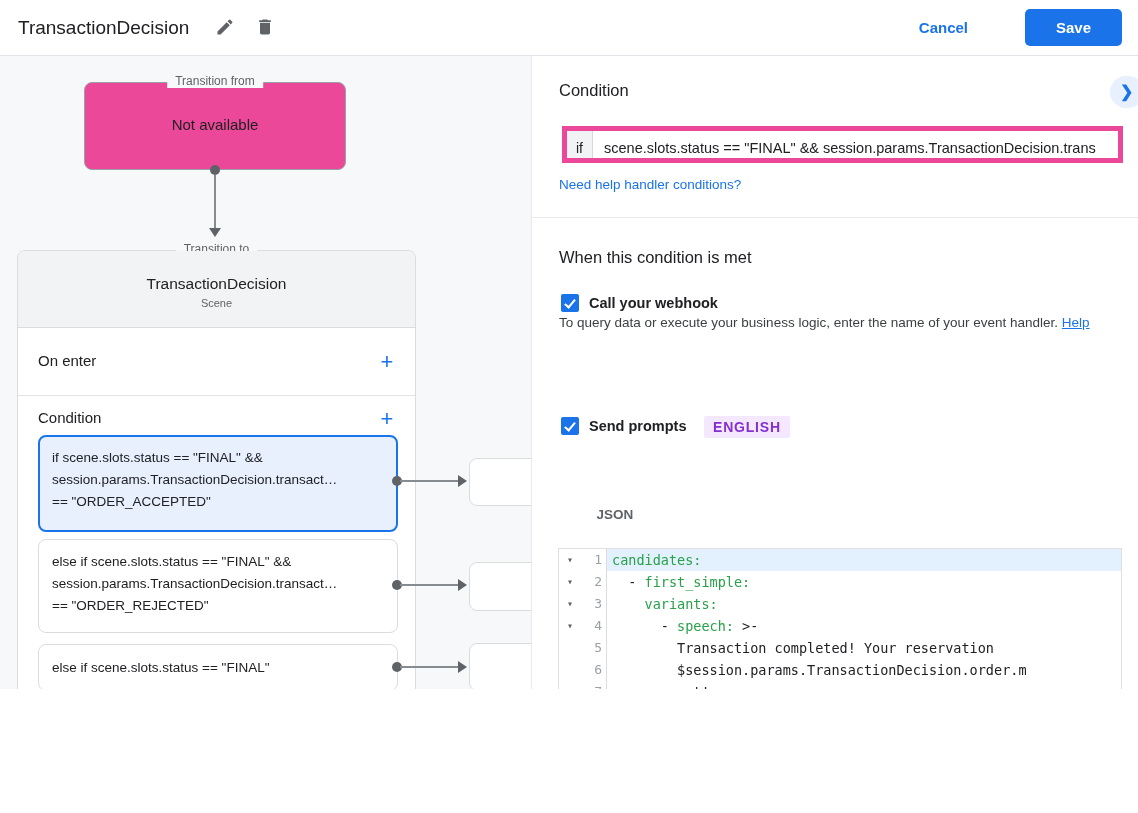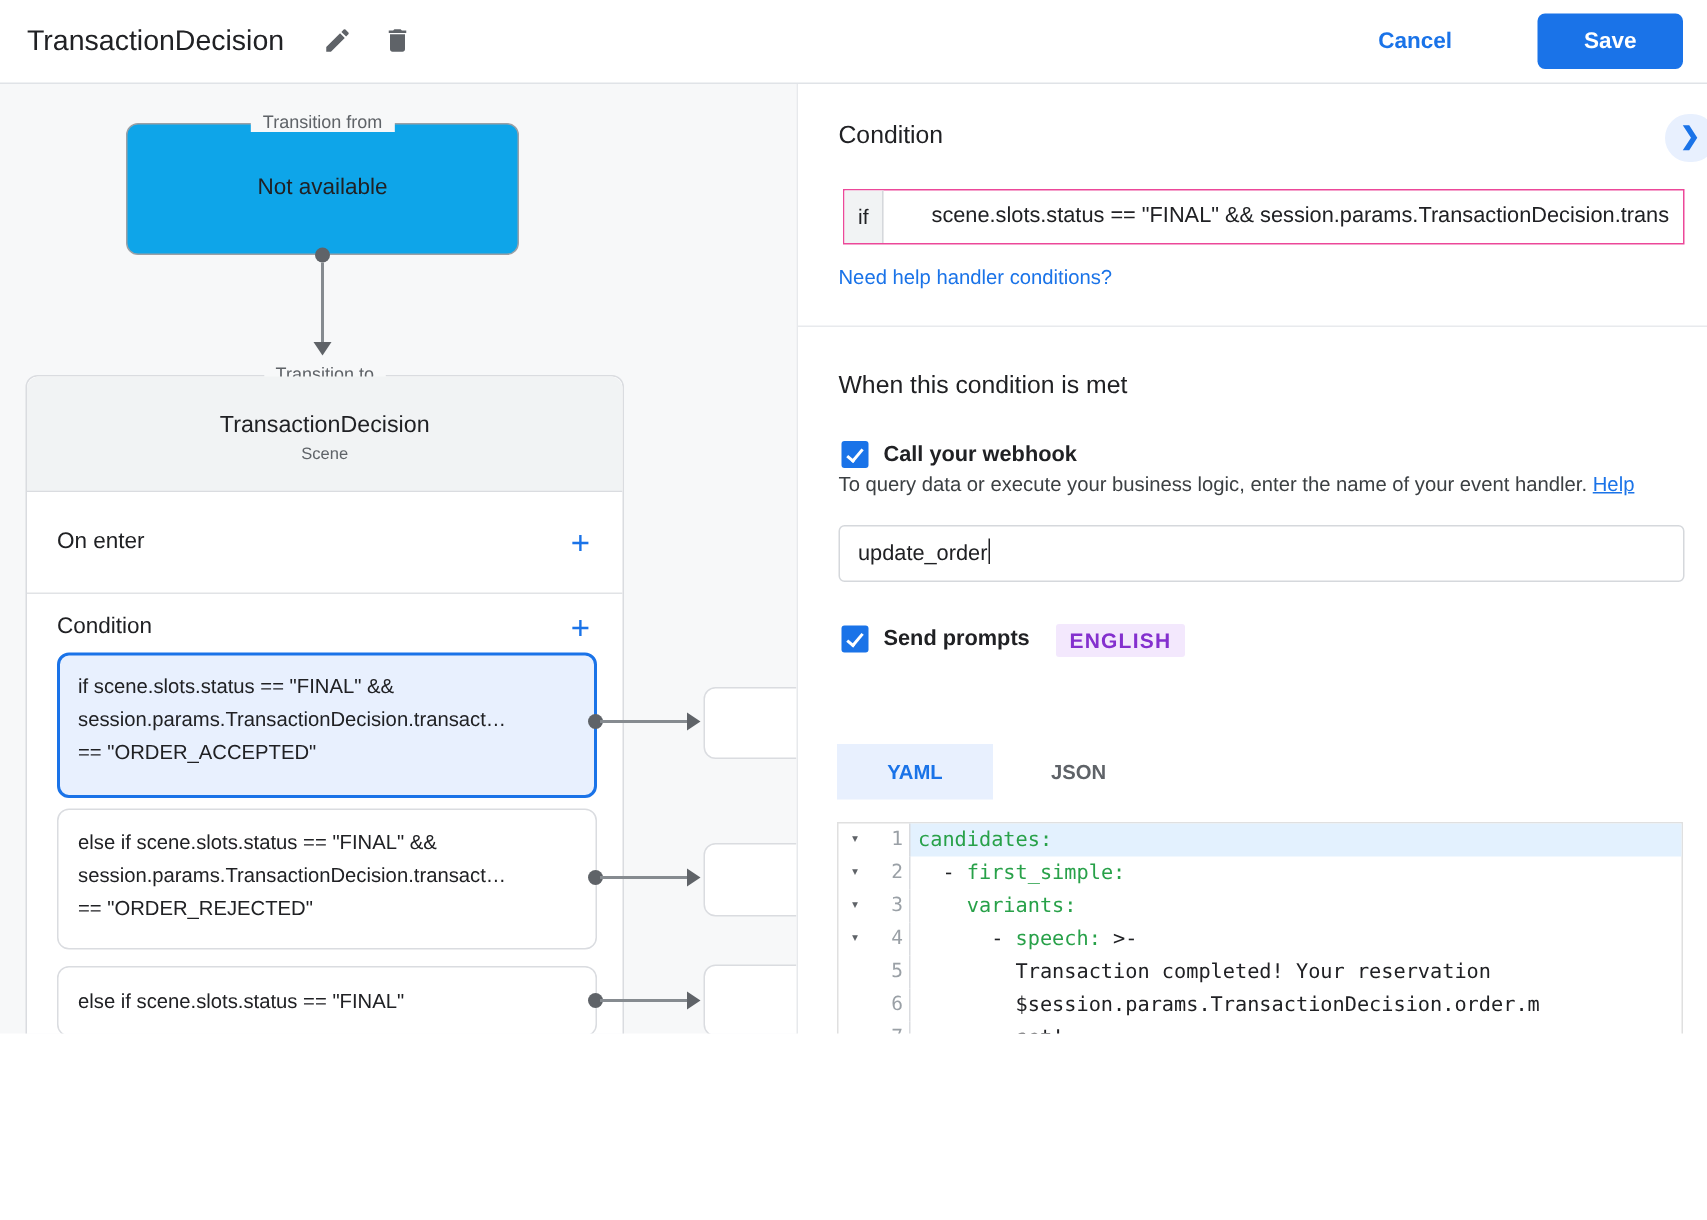"Transition from" .tfrom { background: #0ea5e9 -> #ec4899 }
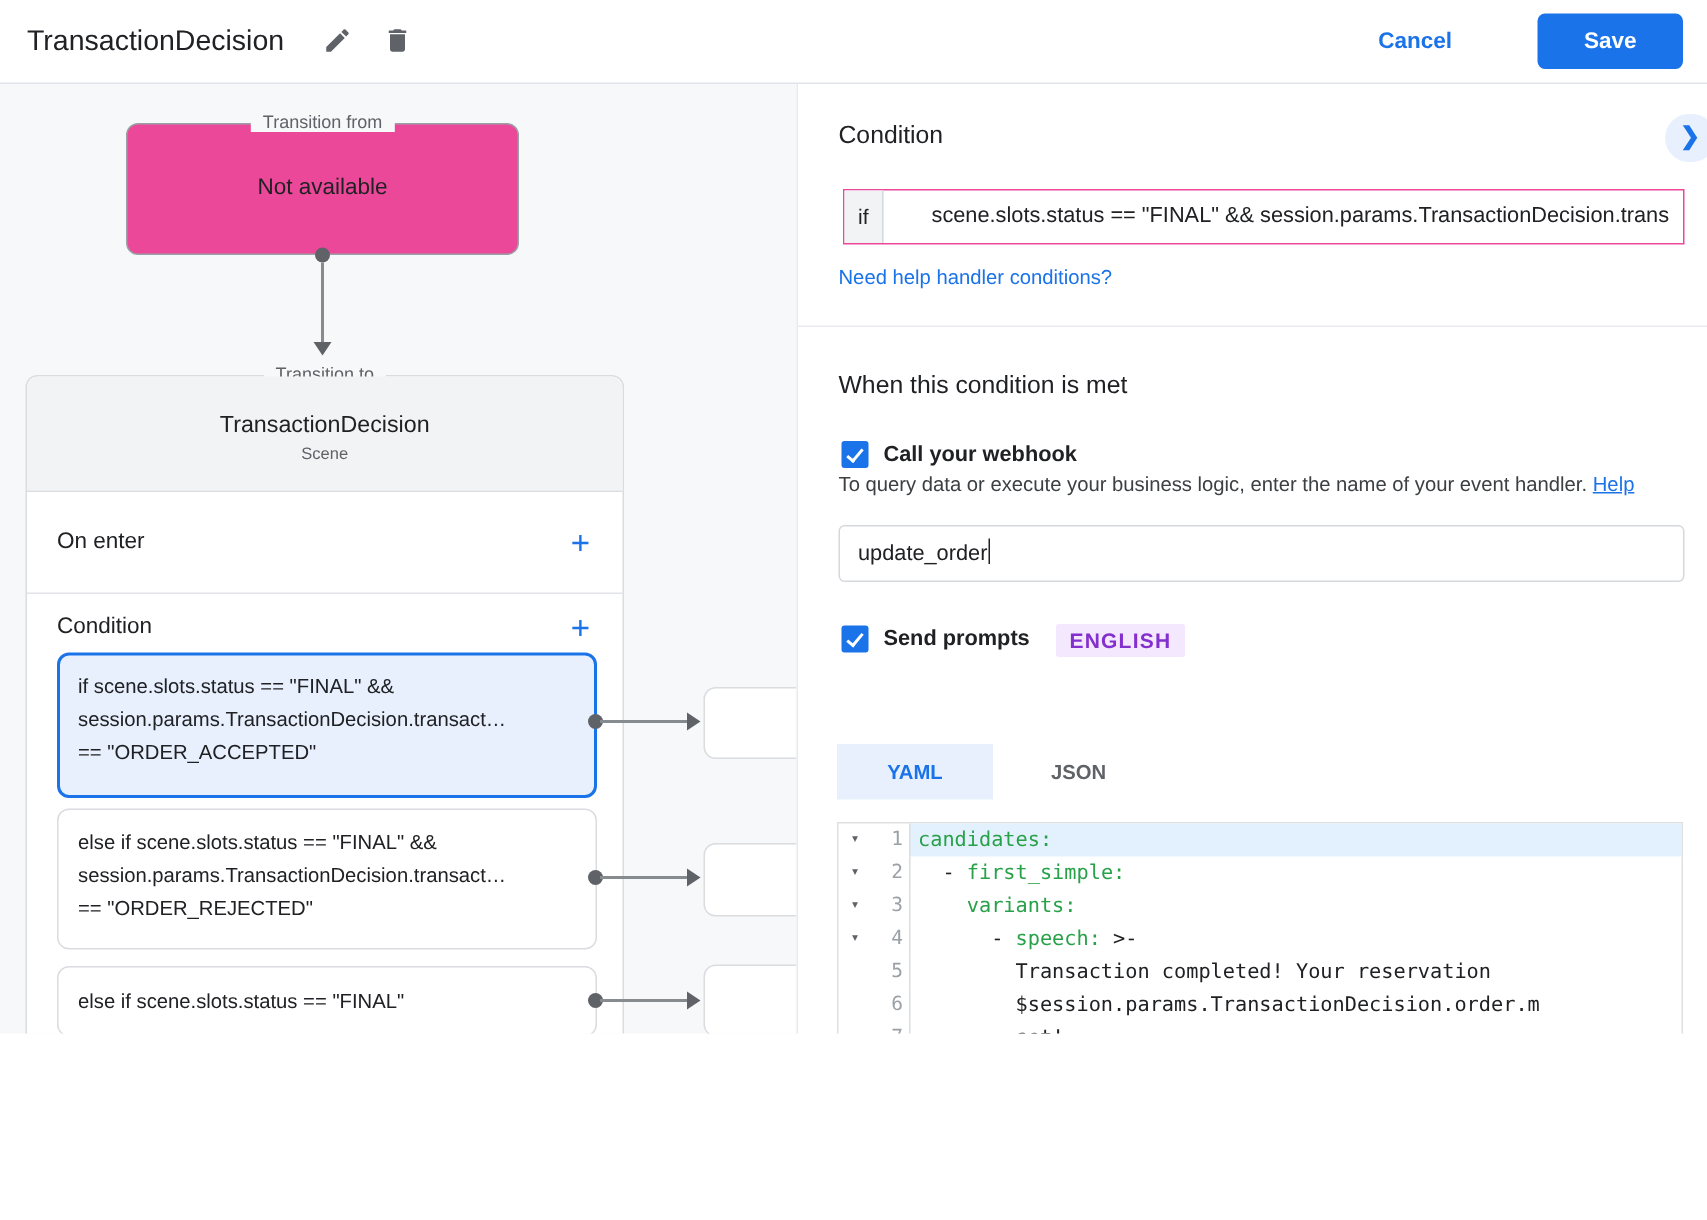"if" .if-input { border: 1px solid #ec4899 -> 5px solid #ec4899; gap: 21px -> none }
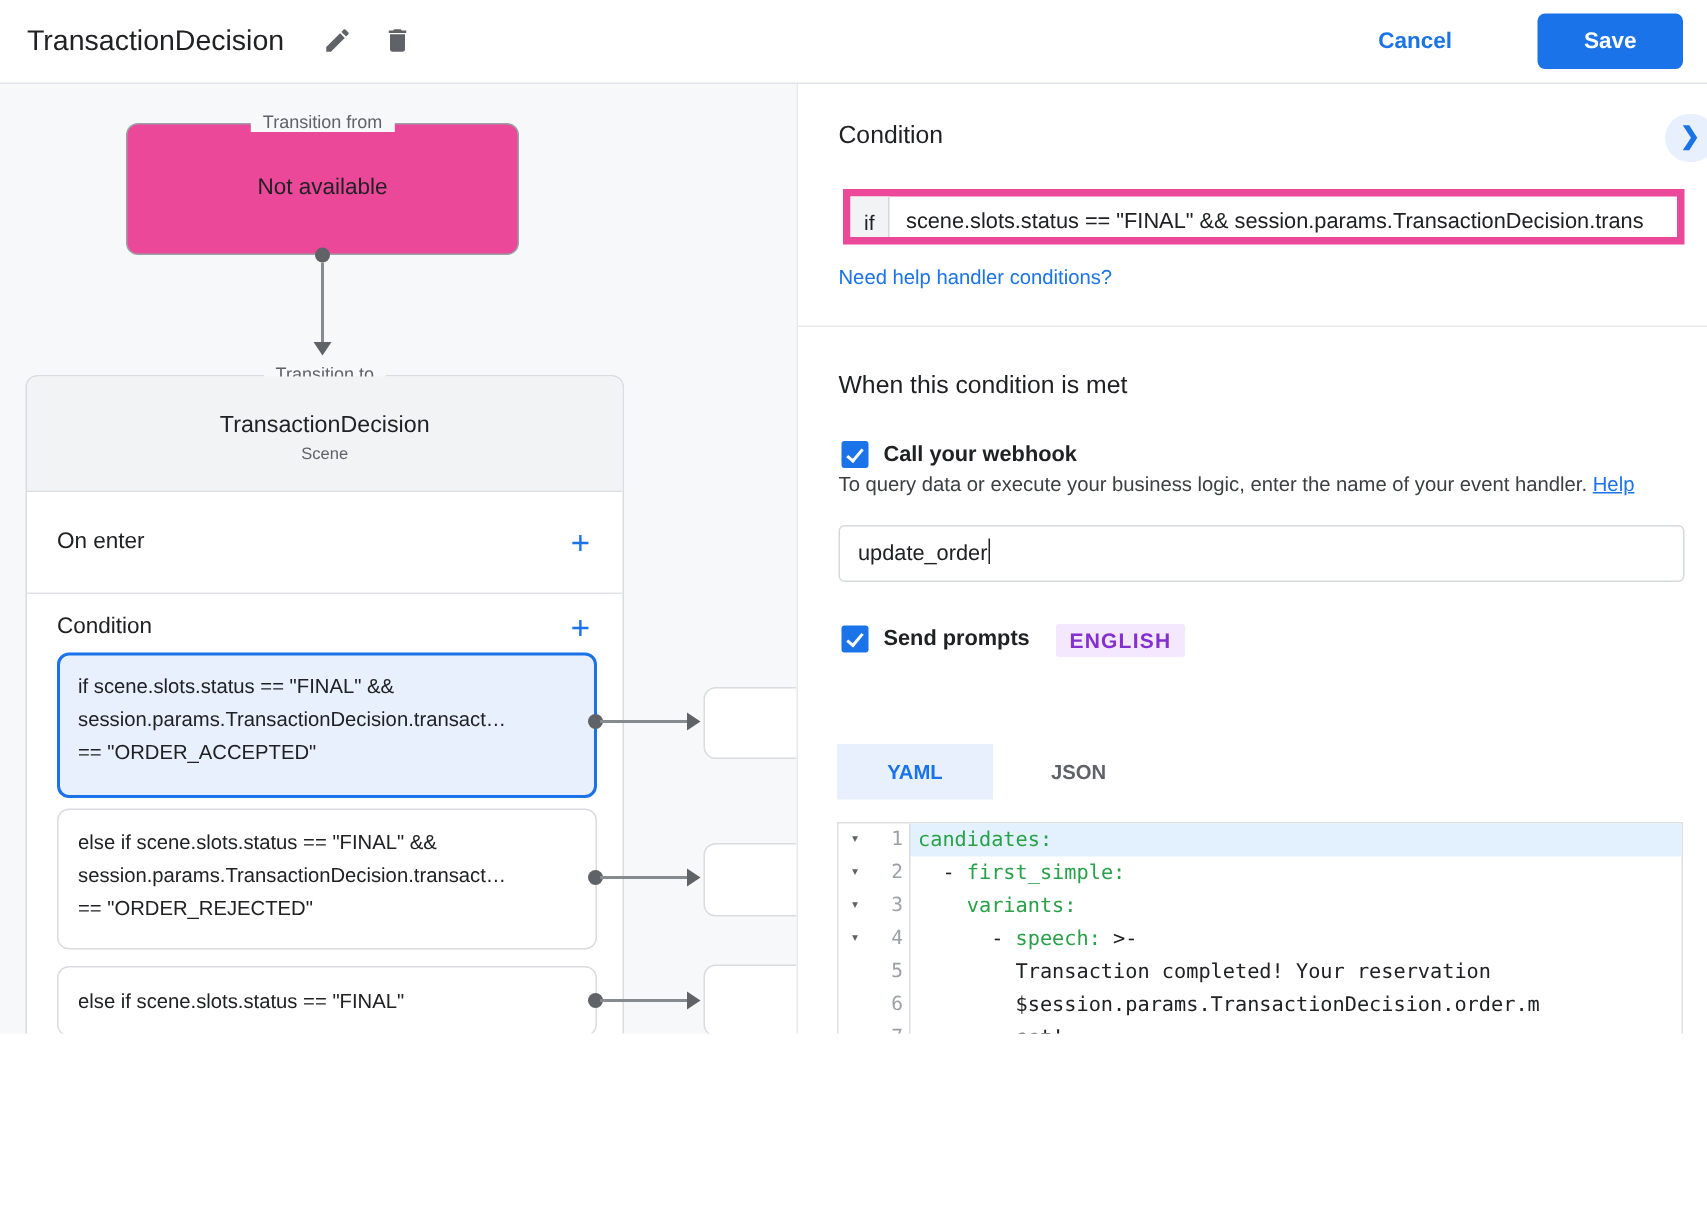"update_order" div.wh-input { html: <div> <span>update_order</span><span></span> </div> -> none }
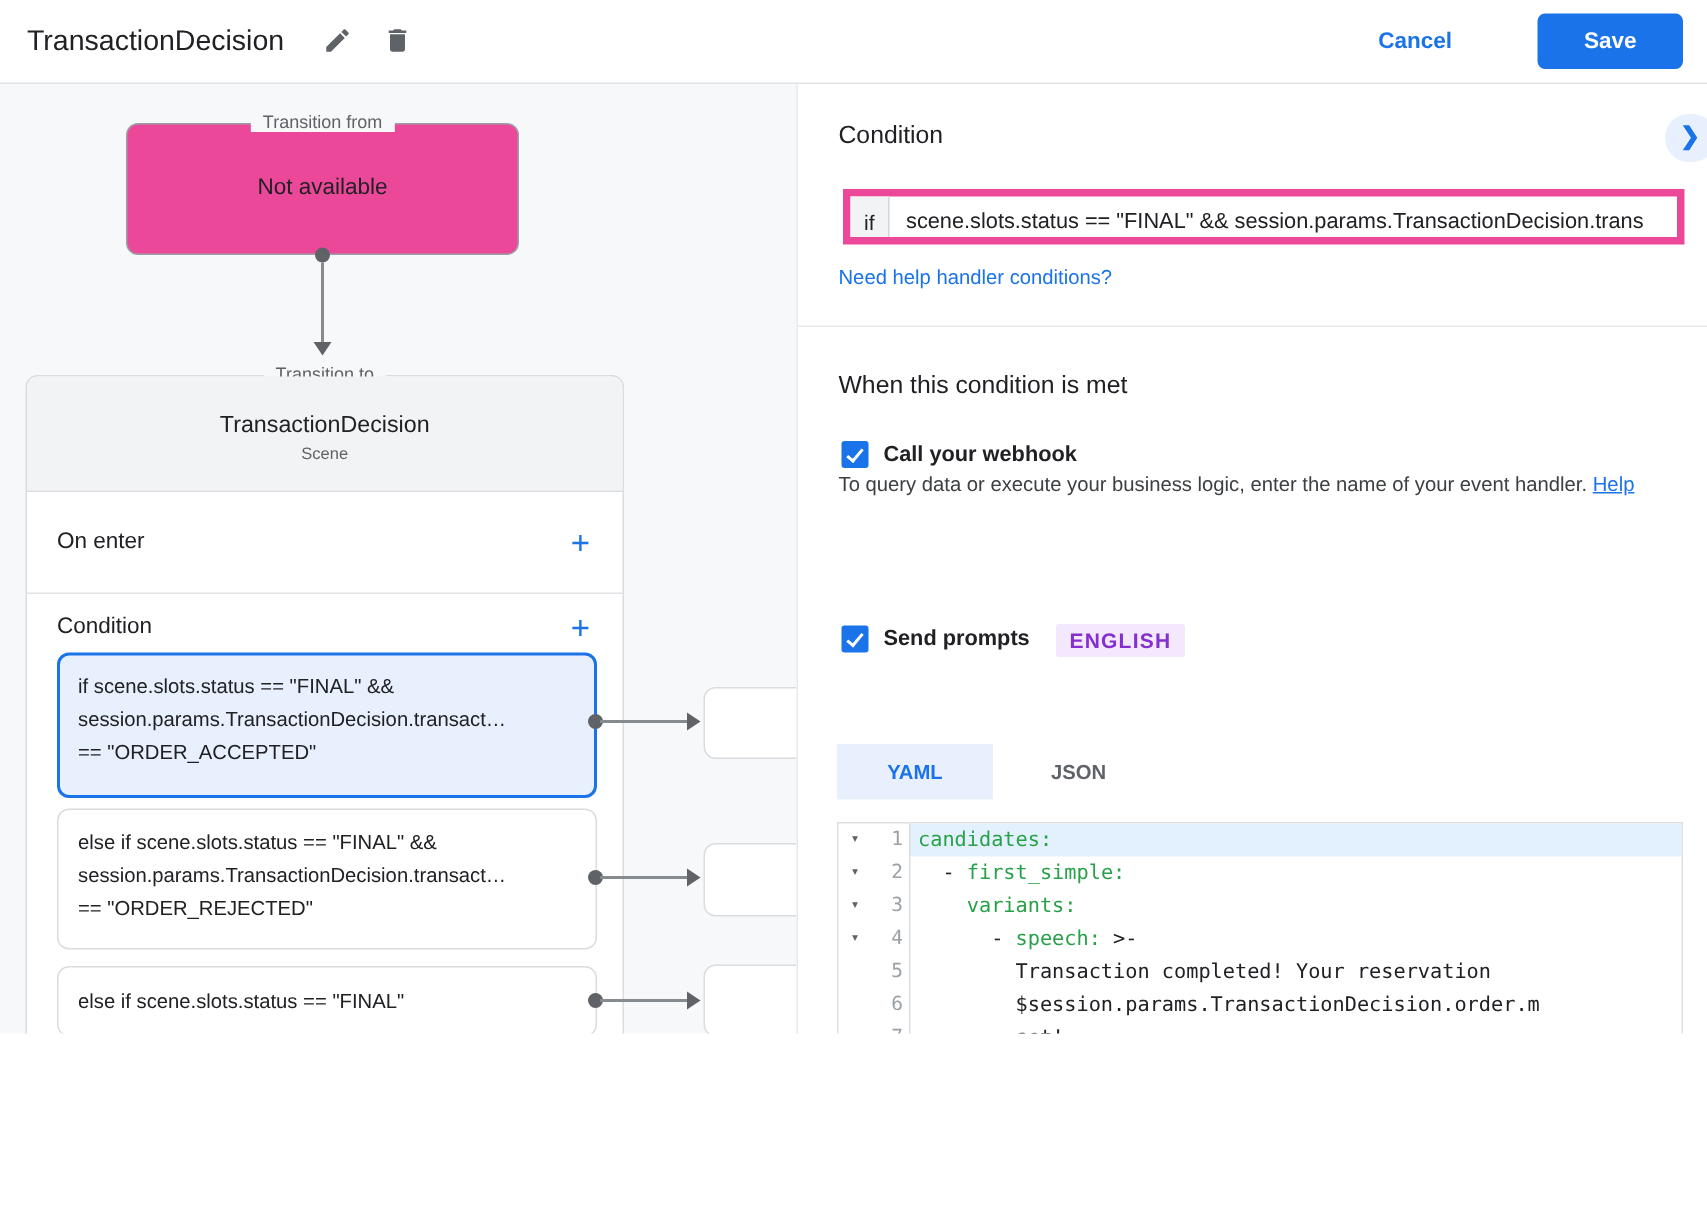"YAML" div.tab { html: <div>YAML</div> -> none }
